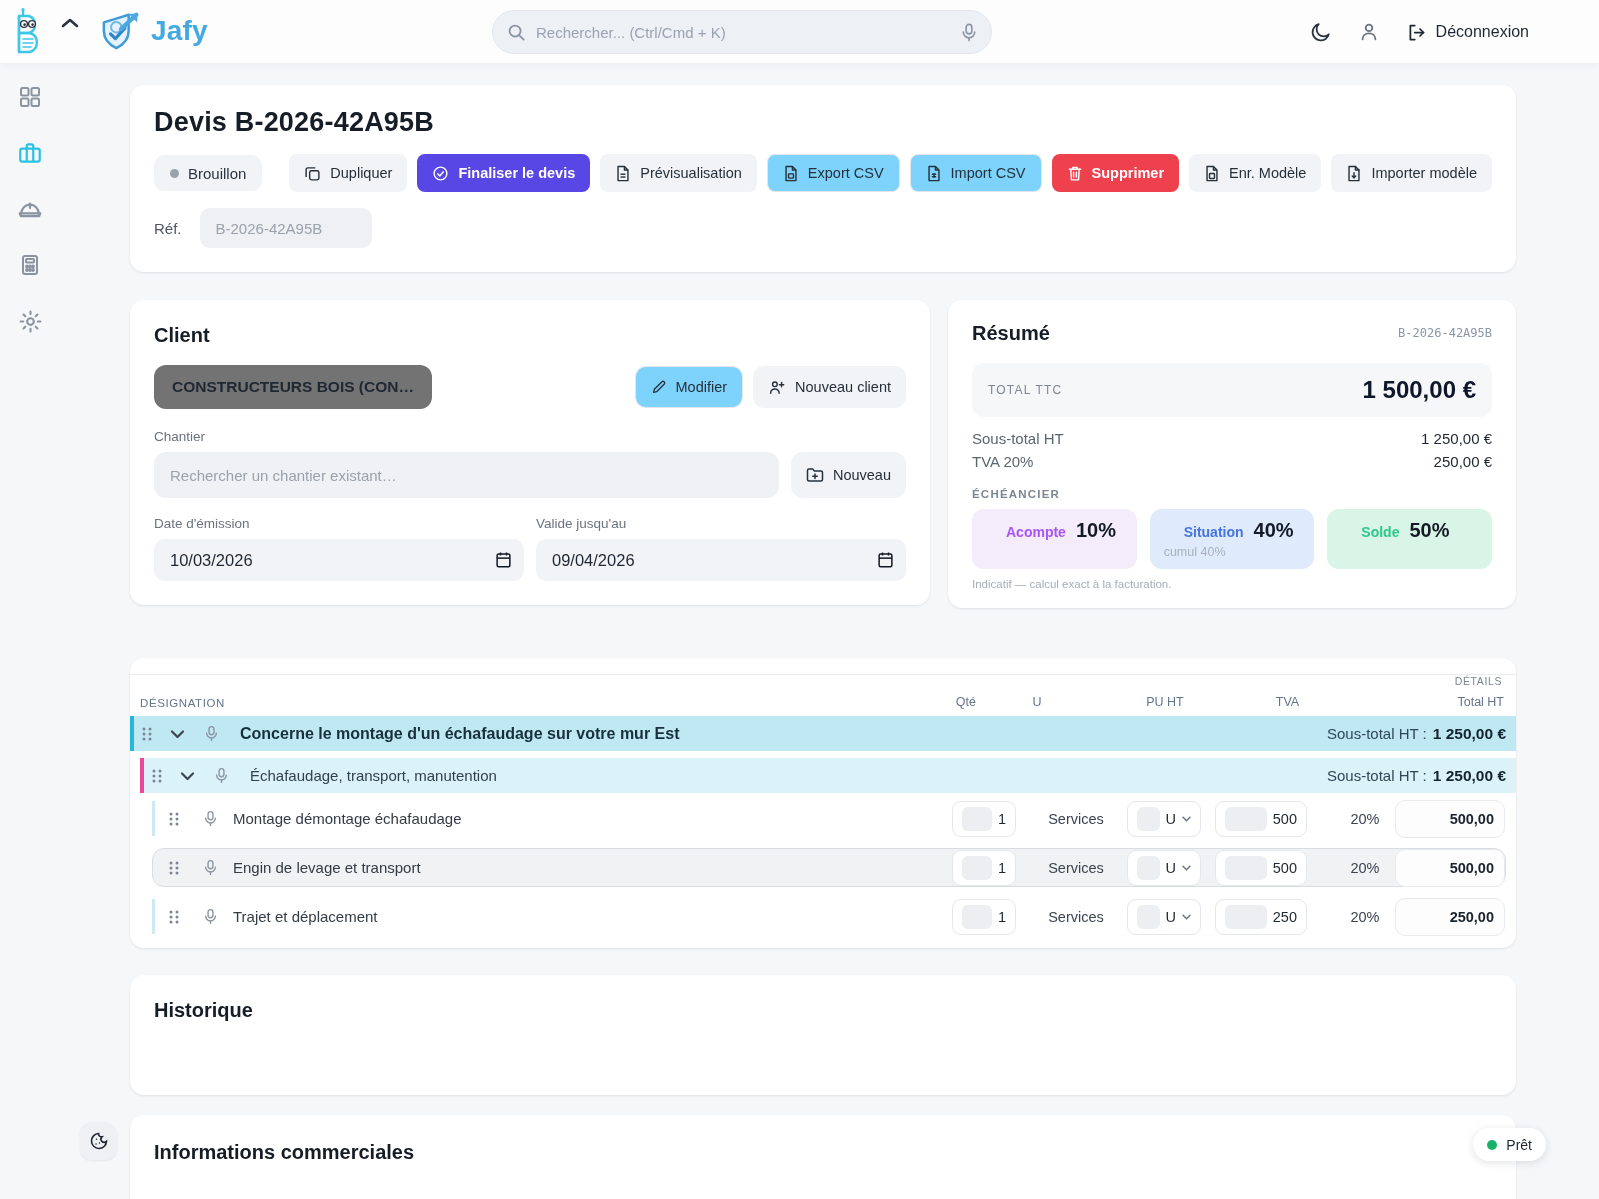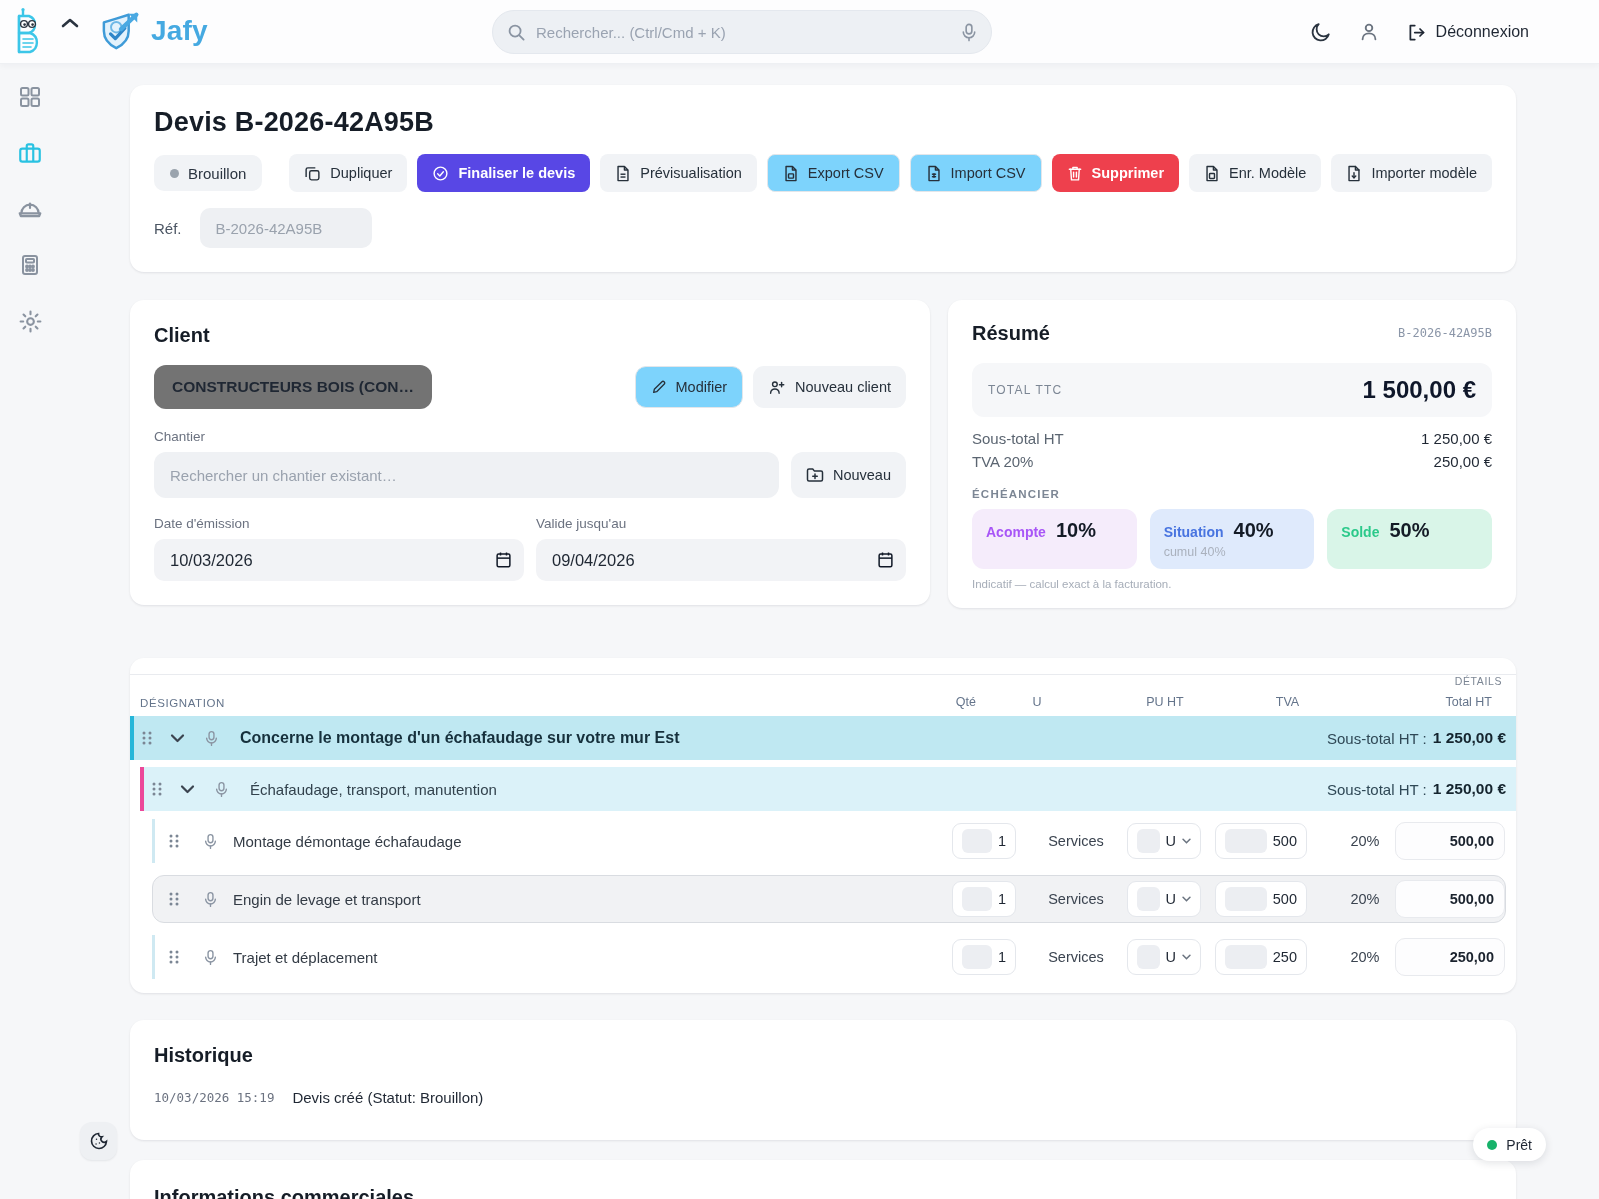"Acompte" .chip-label { margin-left: none -> 20px }
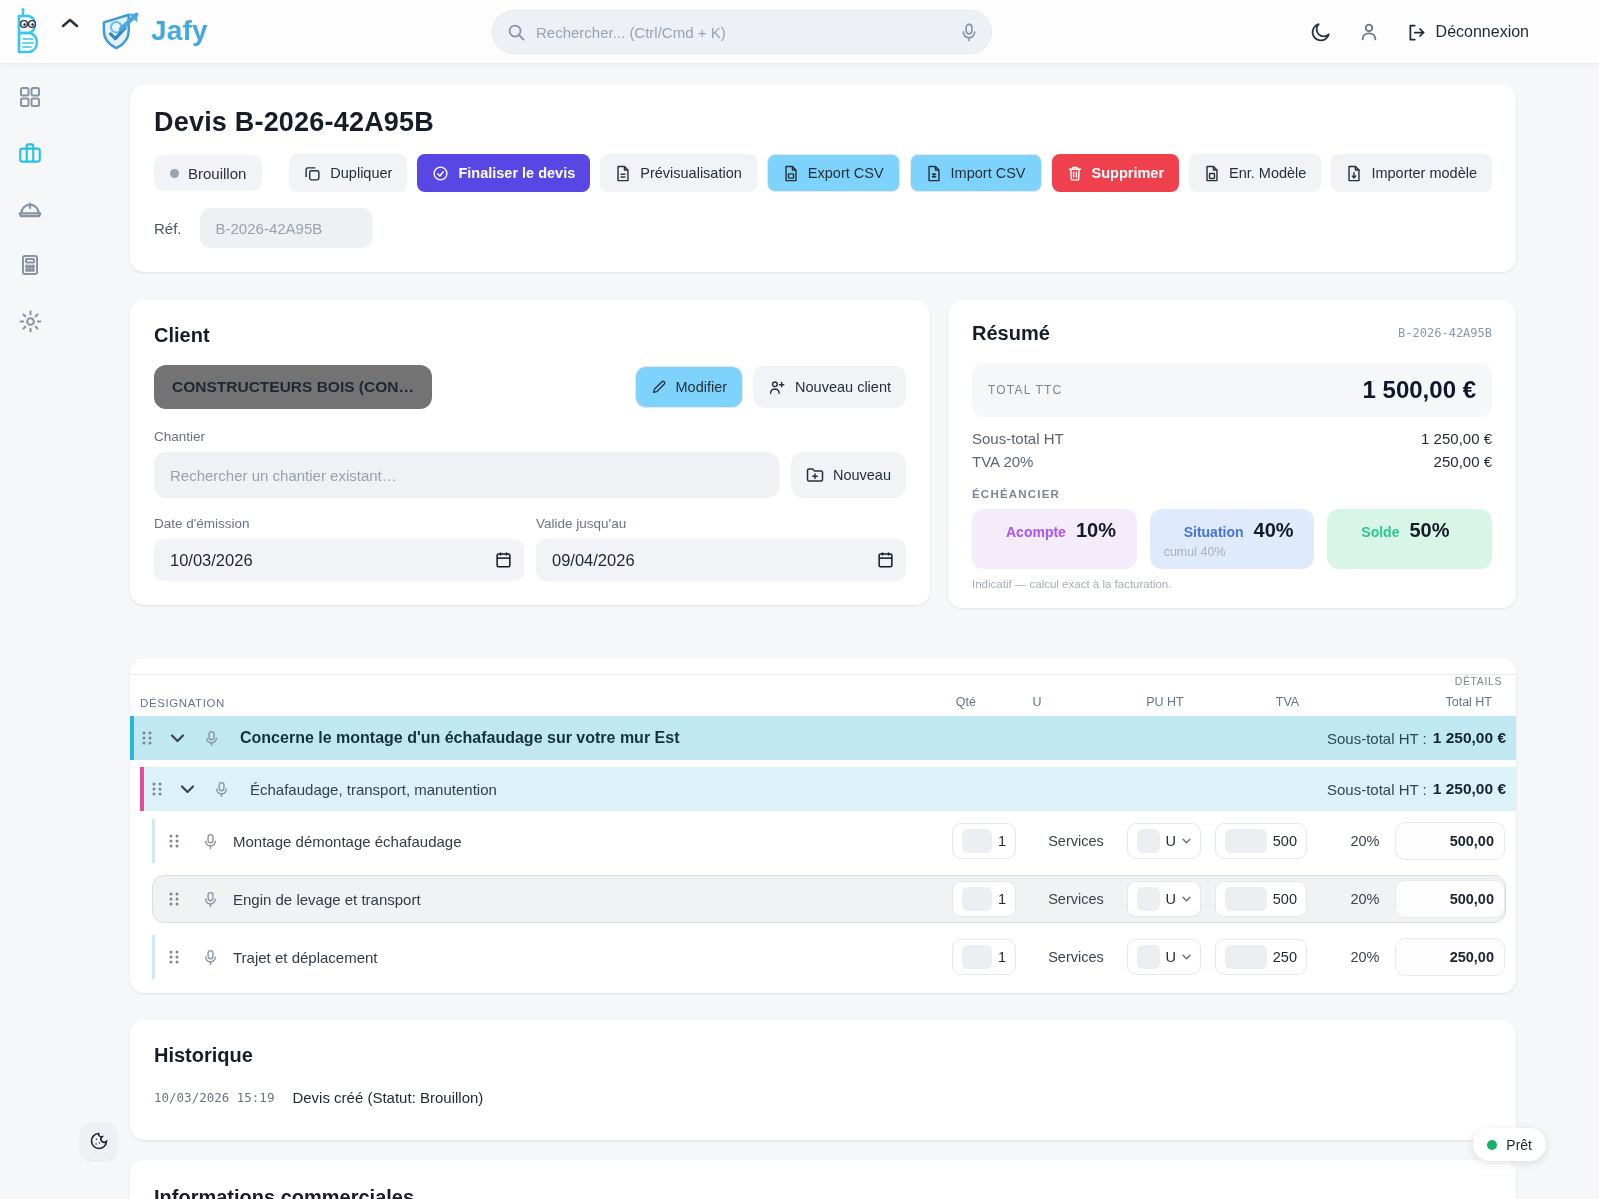"Total HT" .th-total { right: 24px -> 12px }
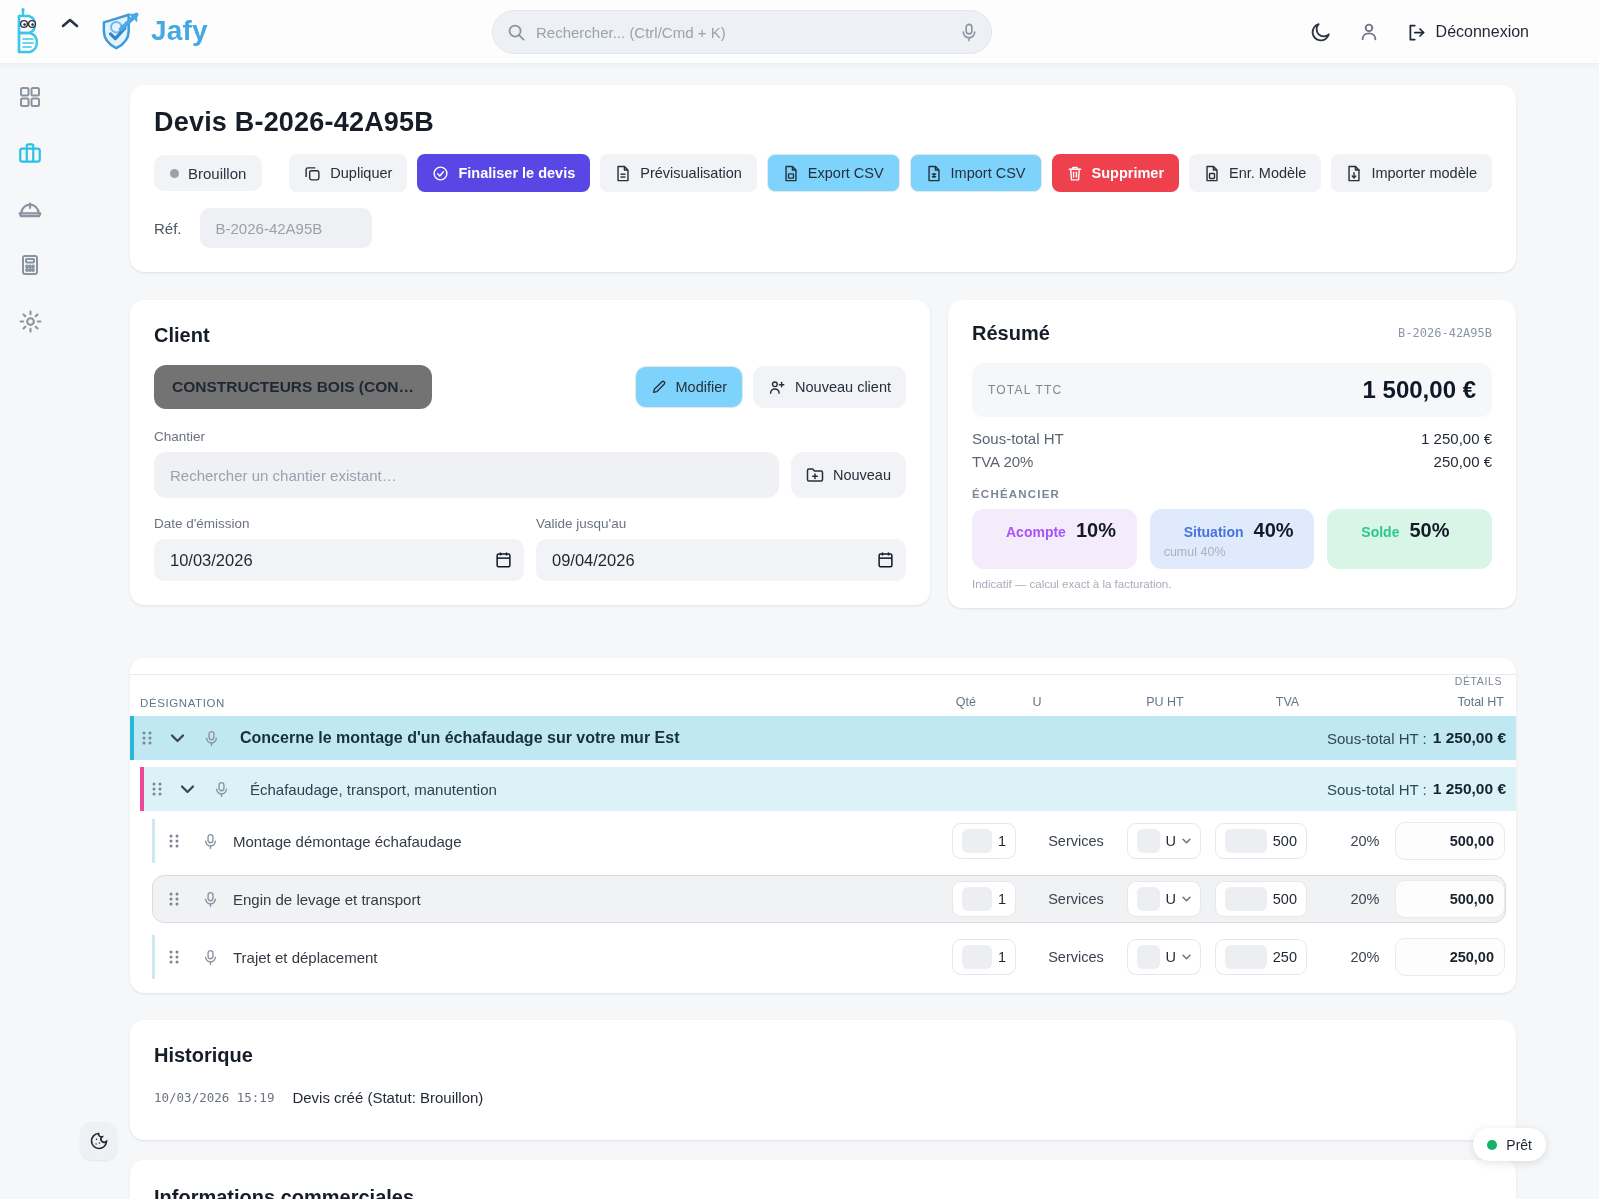"Concerne le montage d'un échafaudage" .trow { height: 44px -> 35px }
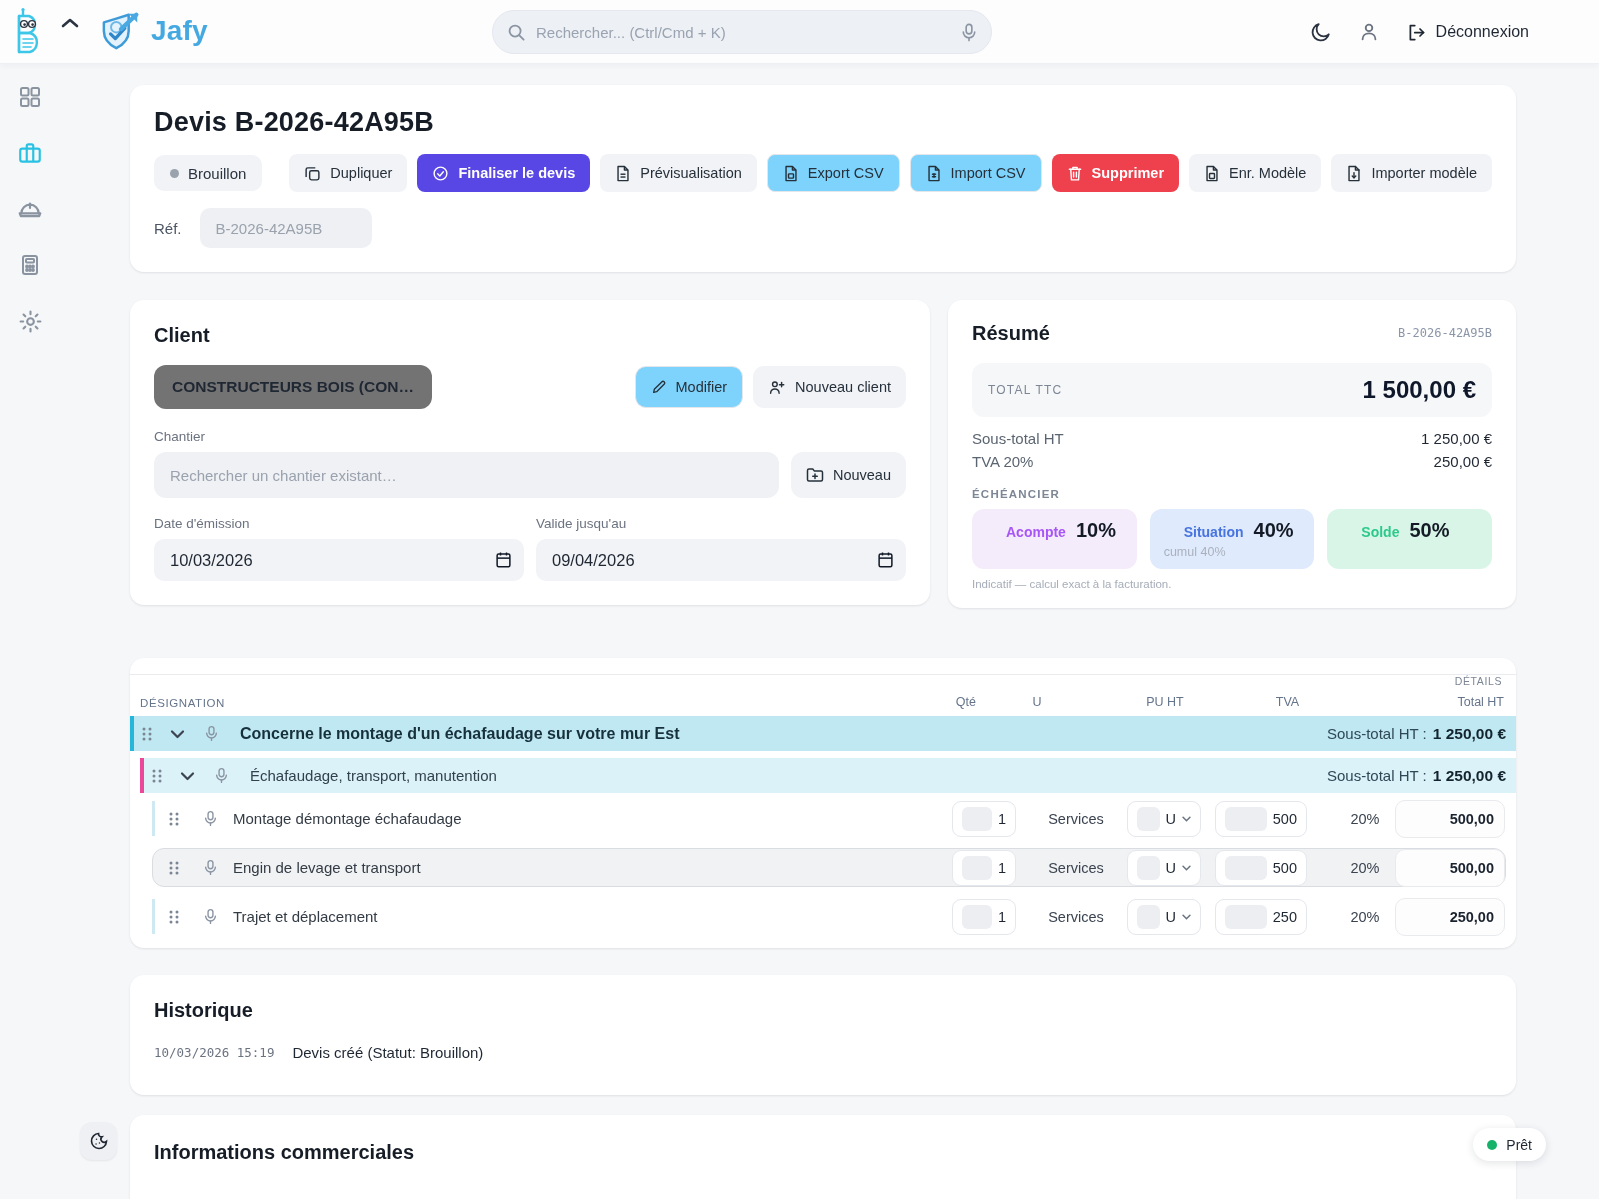"10/03/2026 15:19" div.history-entry { html: <div> <span>10/03/2026 15:19</span> <span>Devis créé (Statut: Brouillon)</span> </div> -> none }
